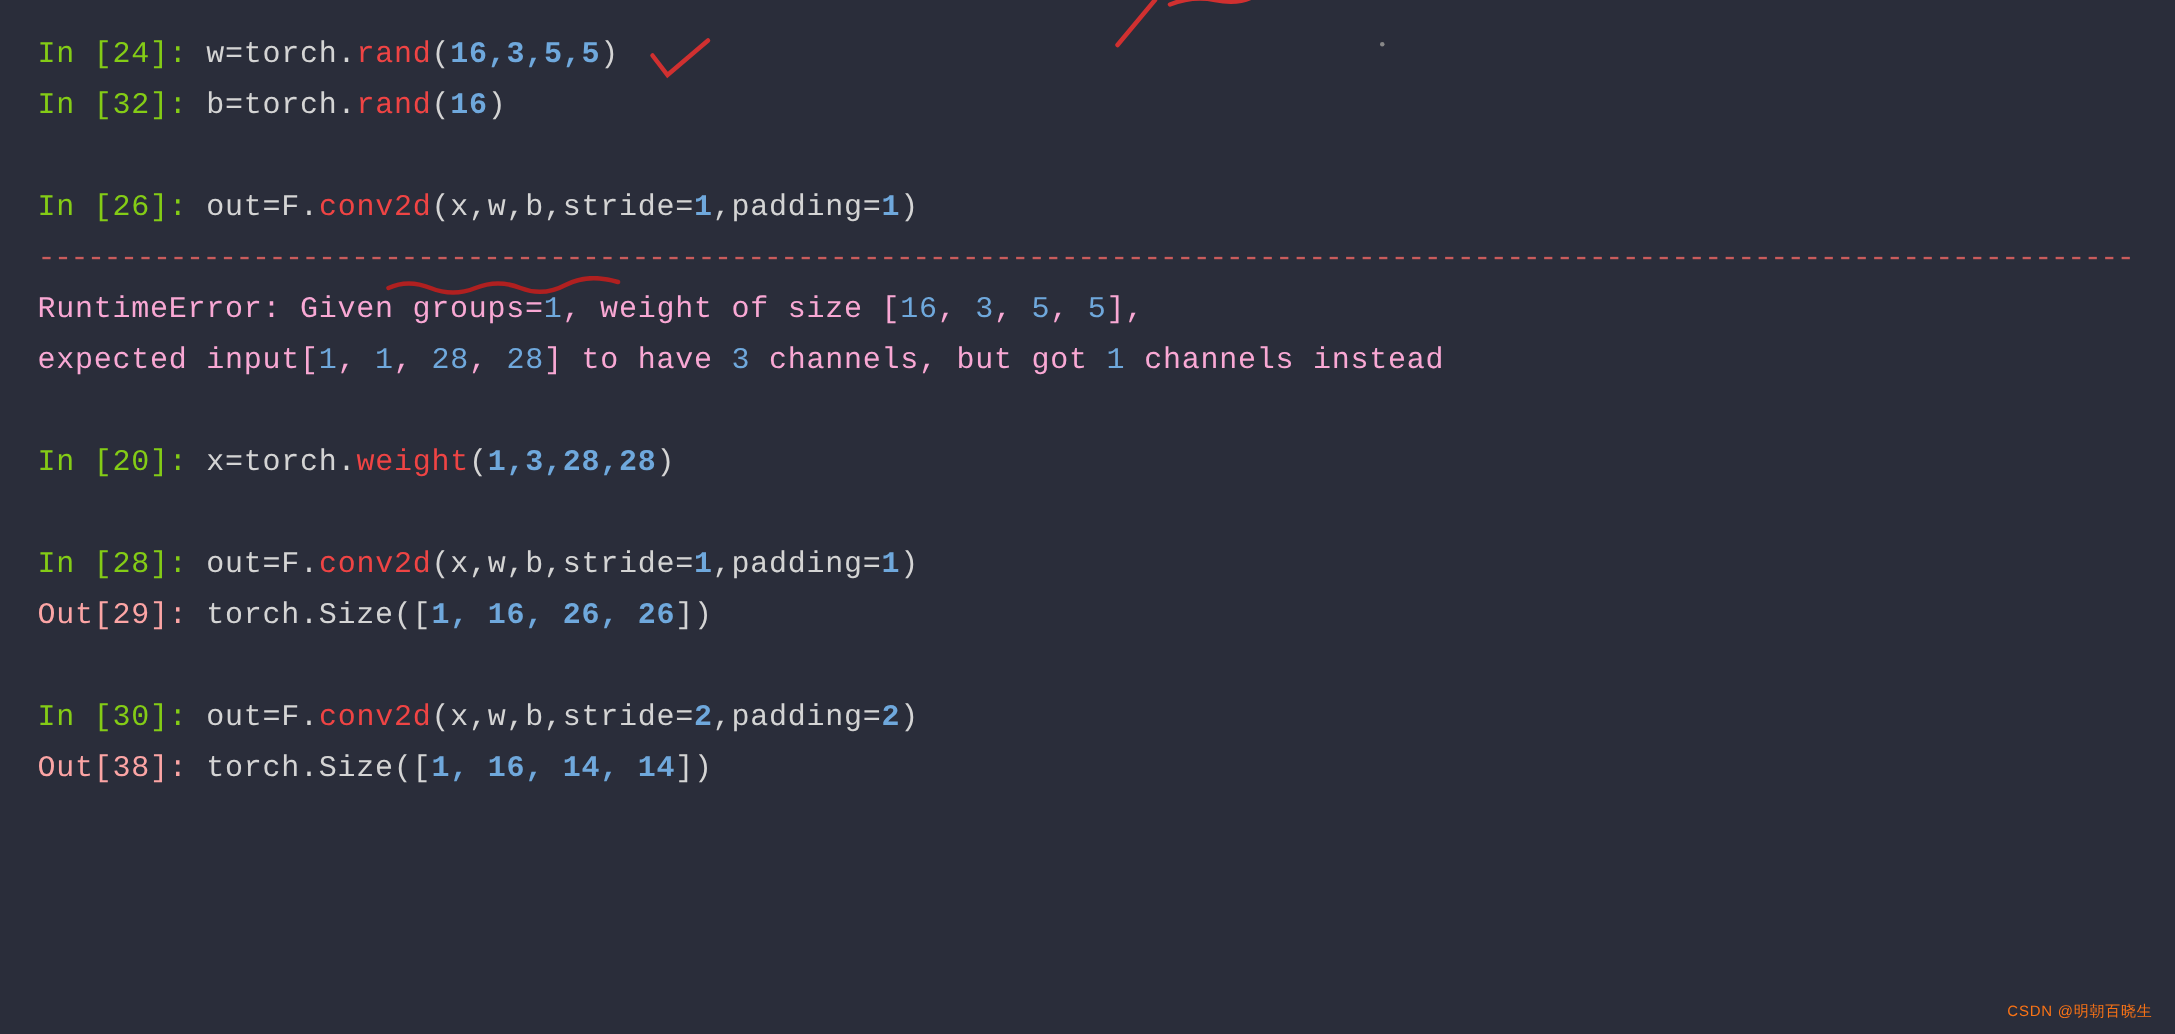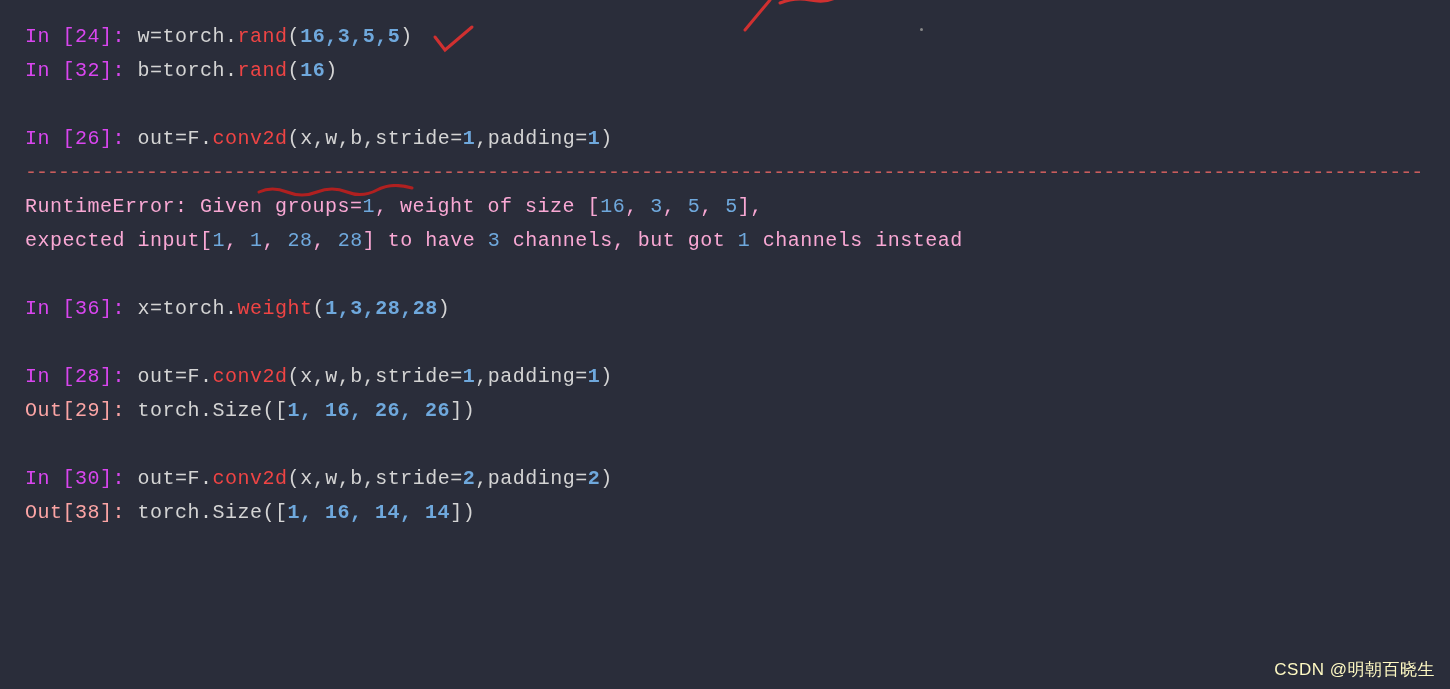"In [24]:" .prompt-in { color: #d946ef -> #84cc16 }
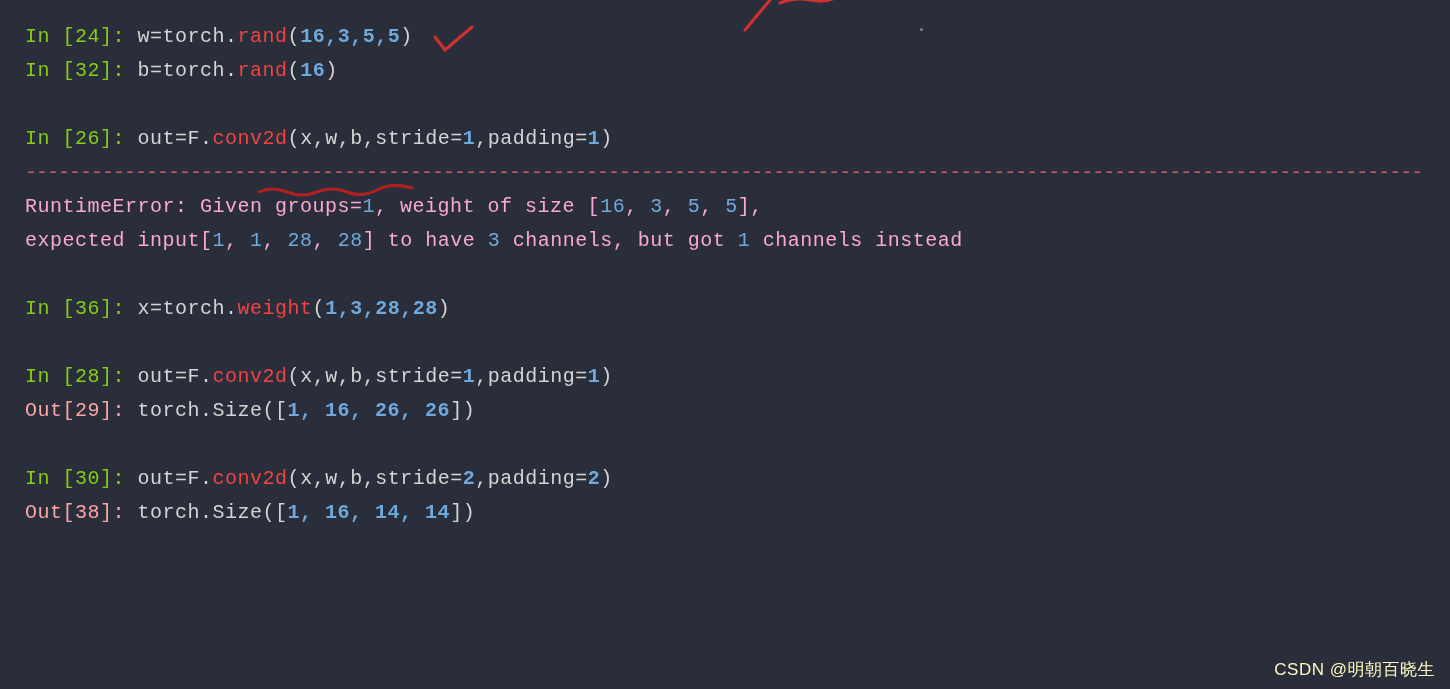"In [36]:" span.prompt-in { text: 36 -> 20 }
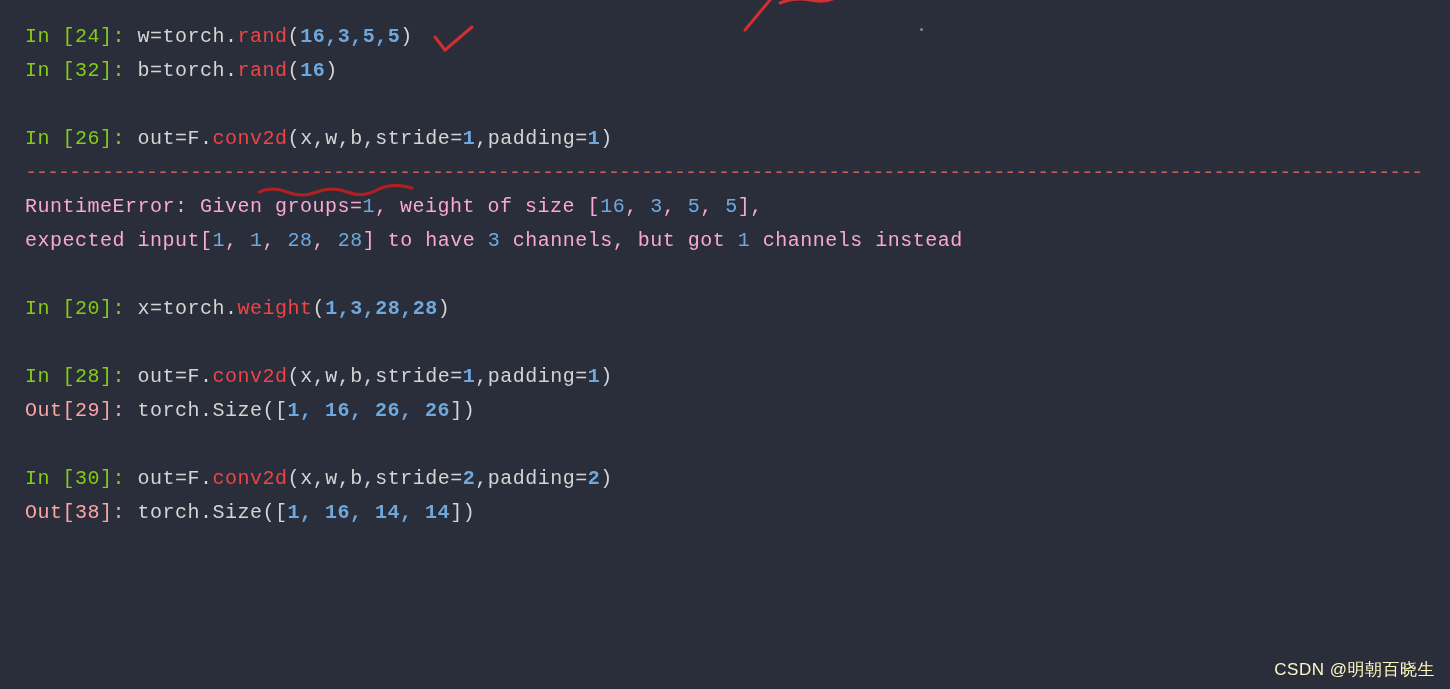"CSDN @明朝百晓生" .watermark { color: #fef9c3 -> #f97316; font-size: 17px -> 10px }
